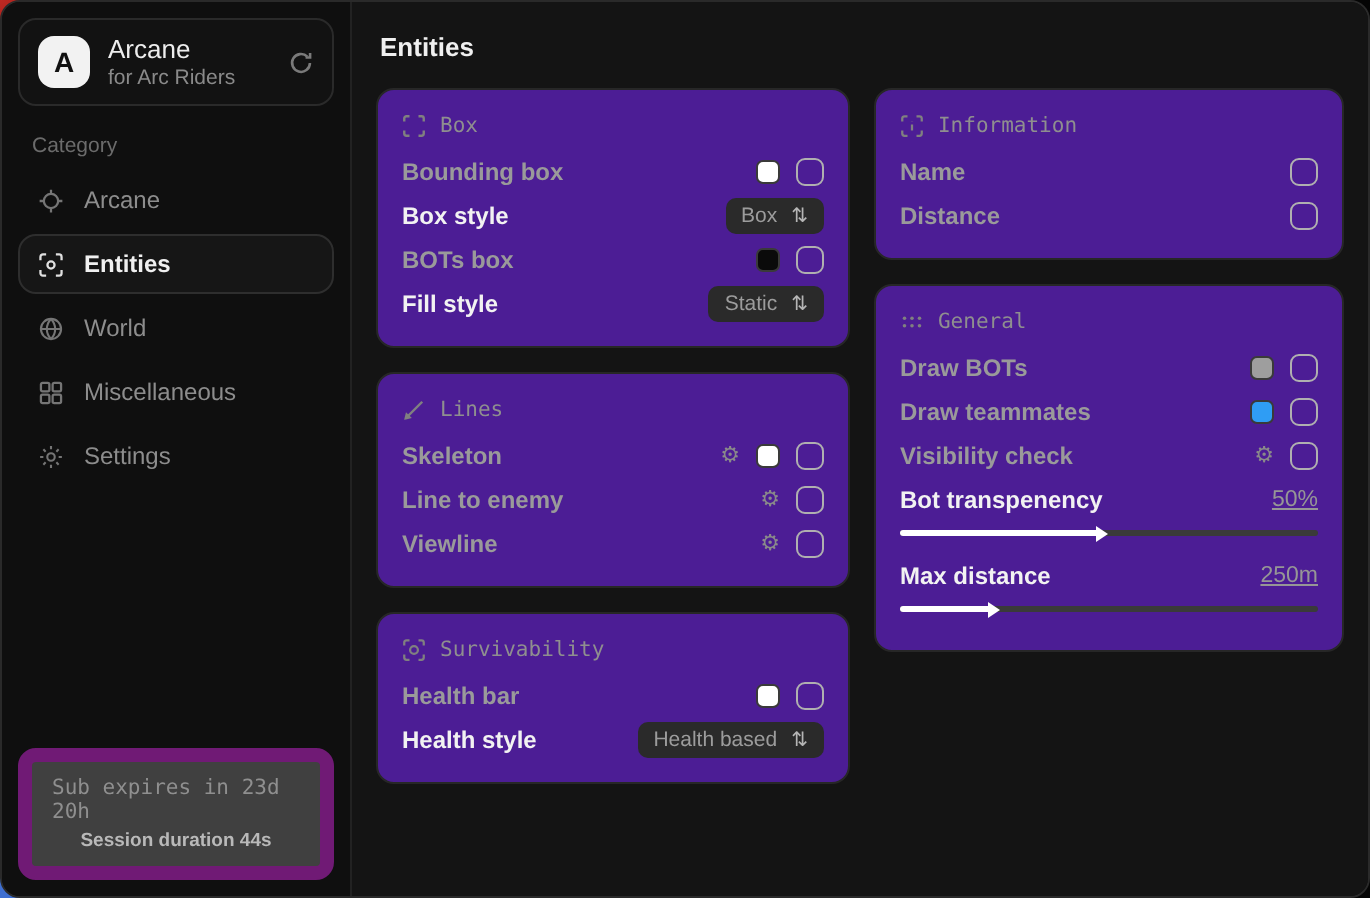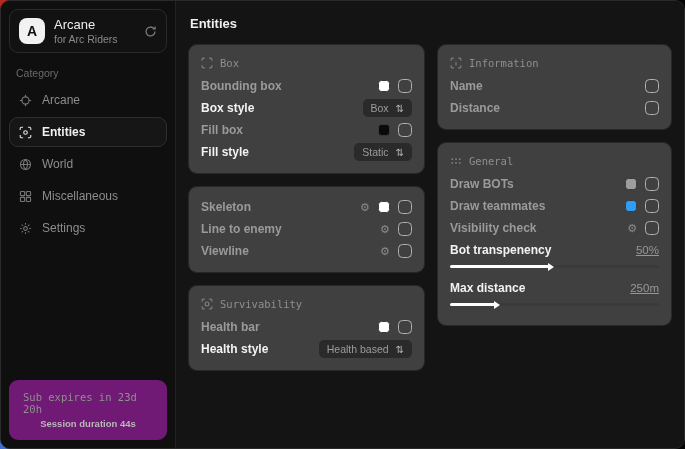"Box" .panel { background: #404040 -> #4c1d95 }
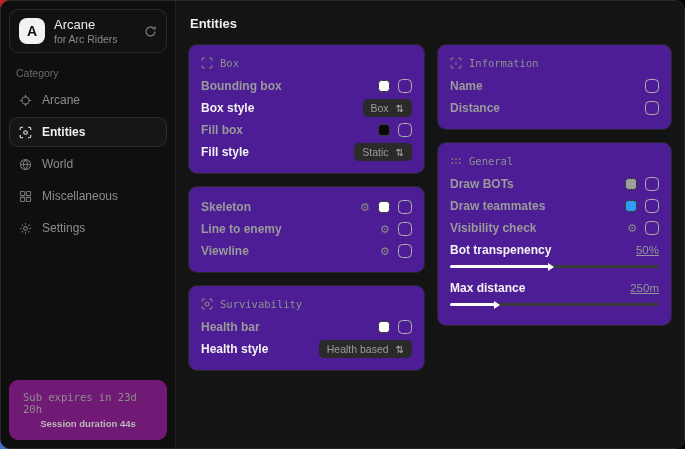"Fill box" span.row-label { text: Fill -> BOTs }
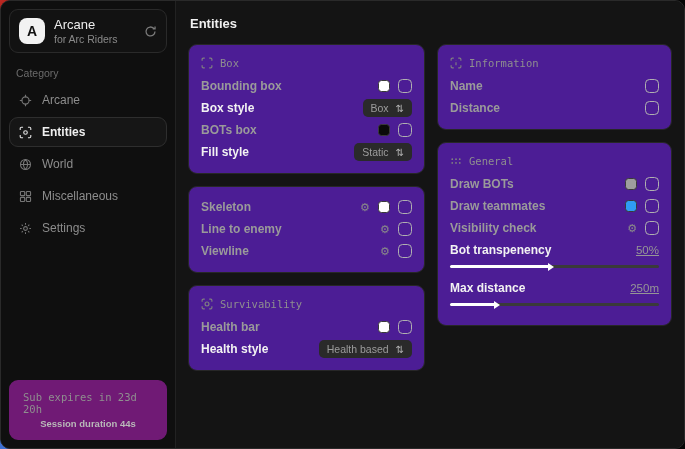"Lines" div.panel-head { html: none -> <div> <span> <svg> <path></path> <path></path> </svg> </span> <span>Lines</span> </div> }
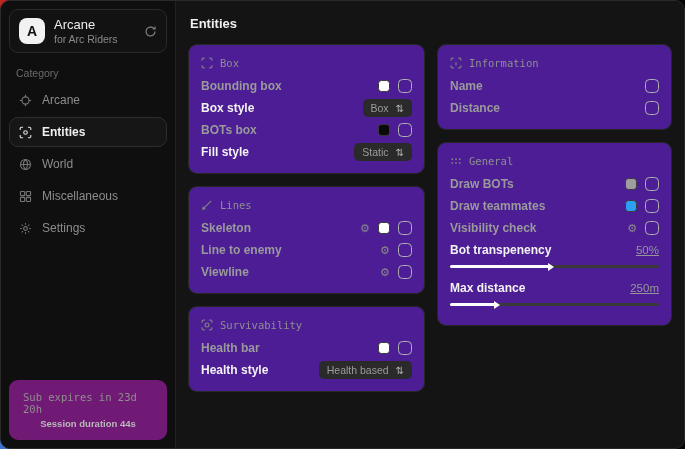"Sub expires in 23d 20h" .side-footer { background: #701a75 -> #404040; border: 4px solid #701a75 -> 7px solid #701a75 }
